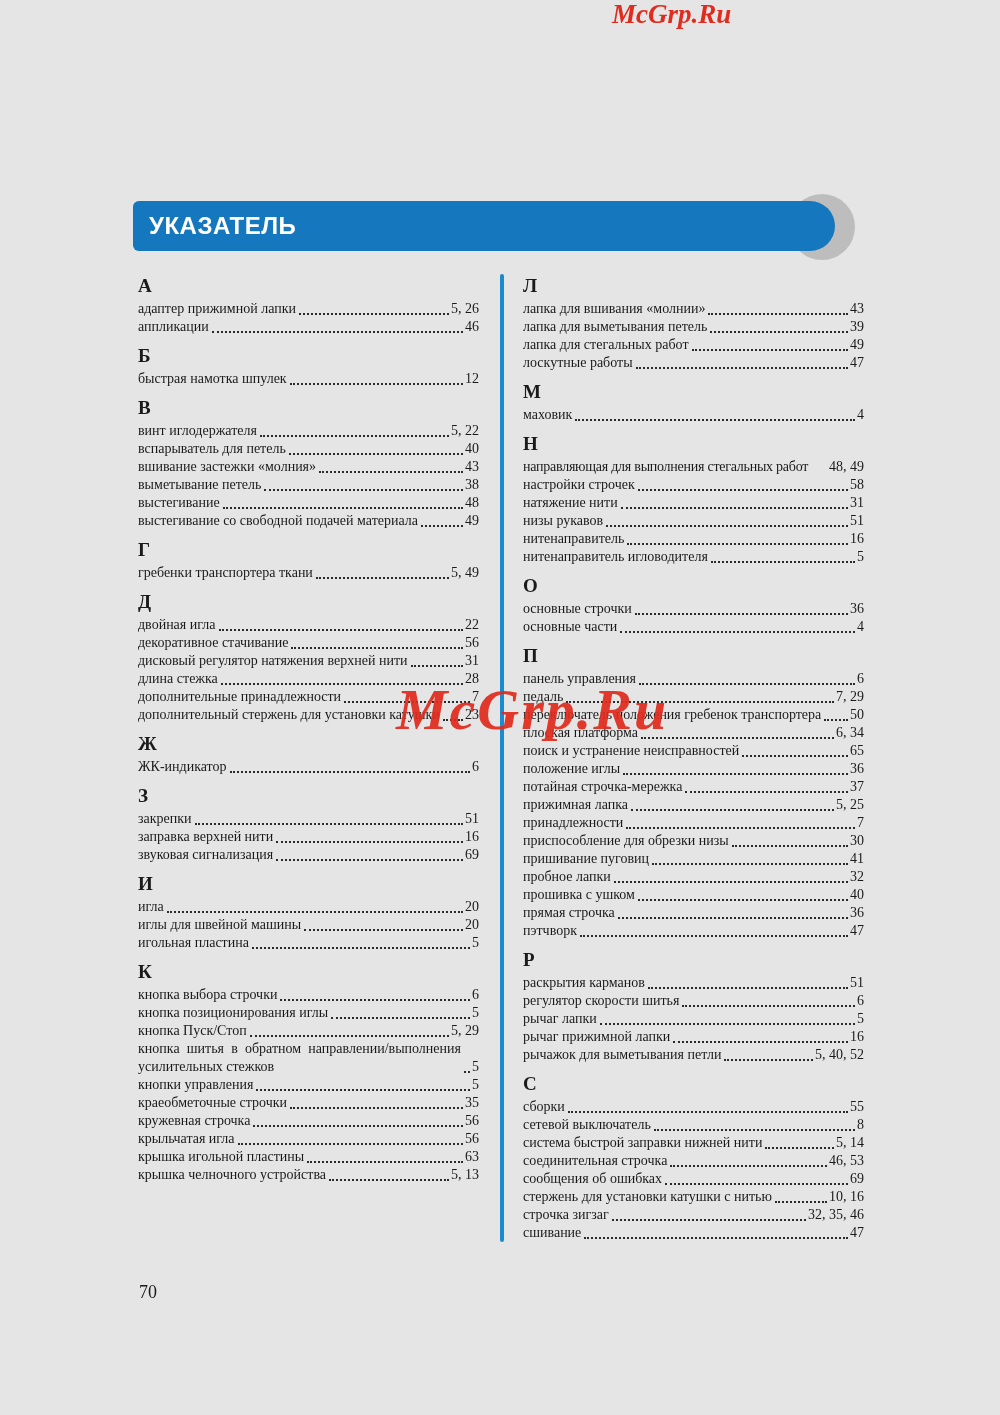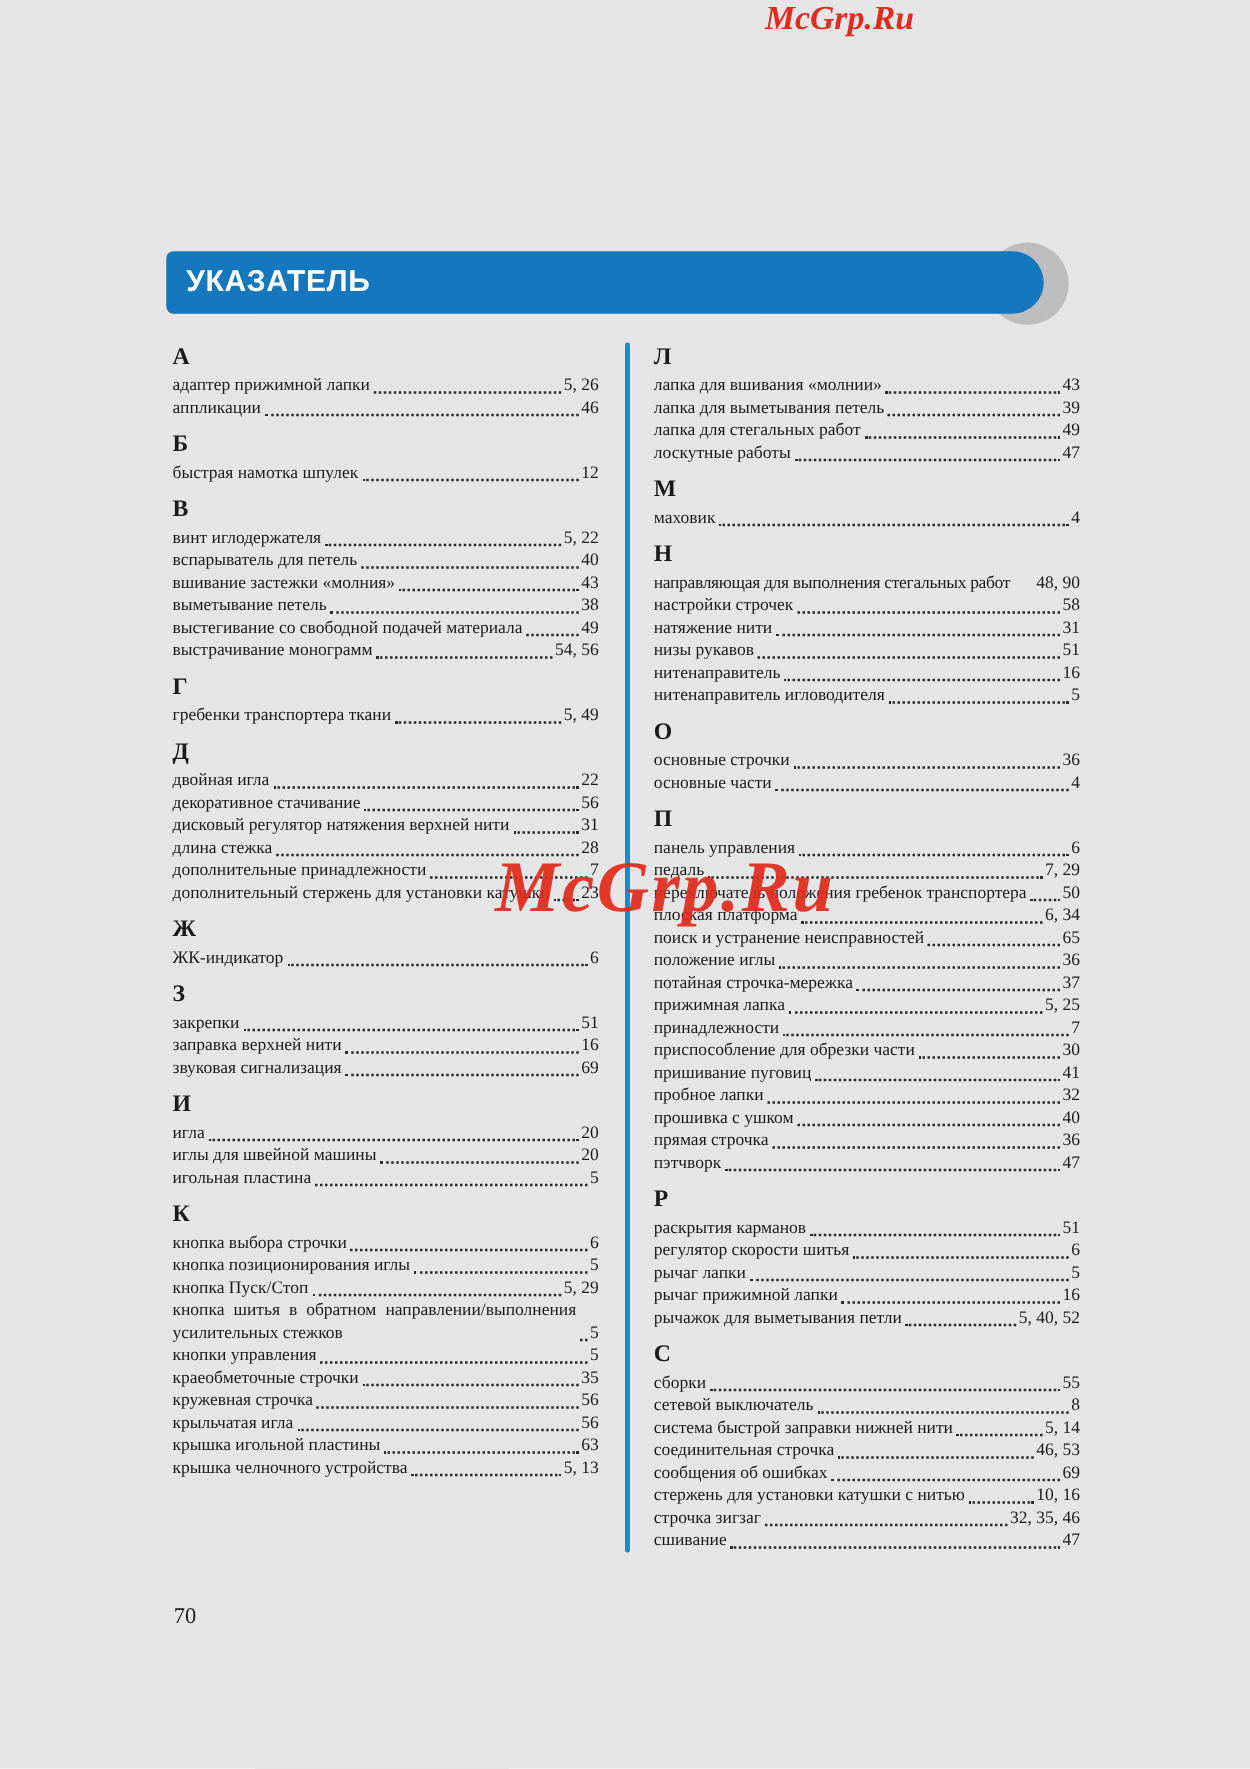"48, 90" span.pages { text: 90 -> 49 }
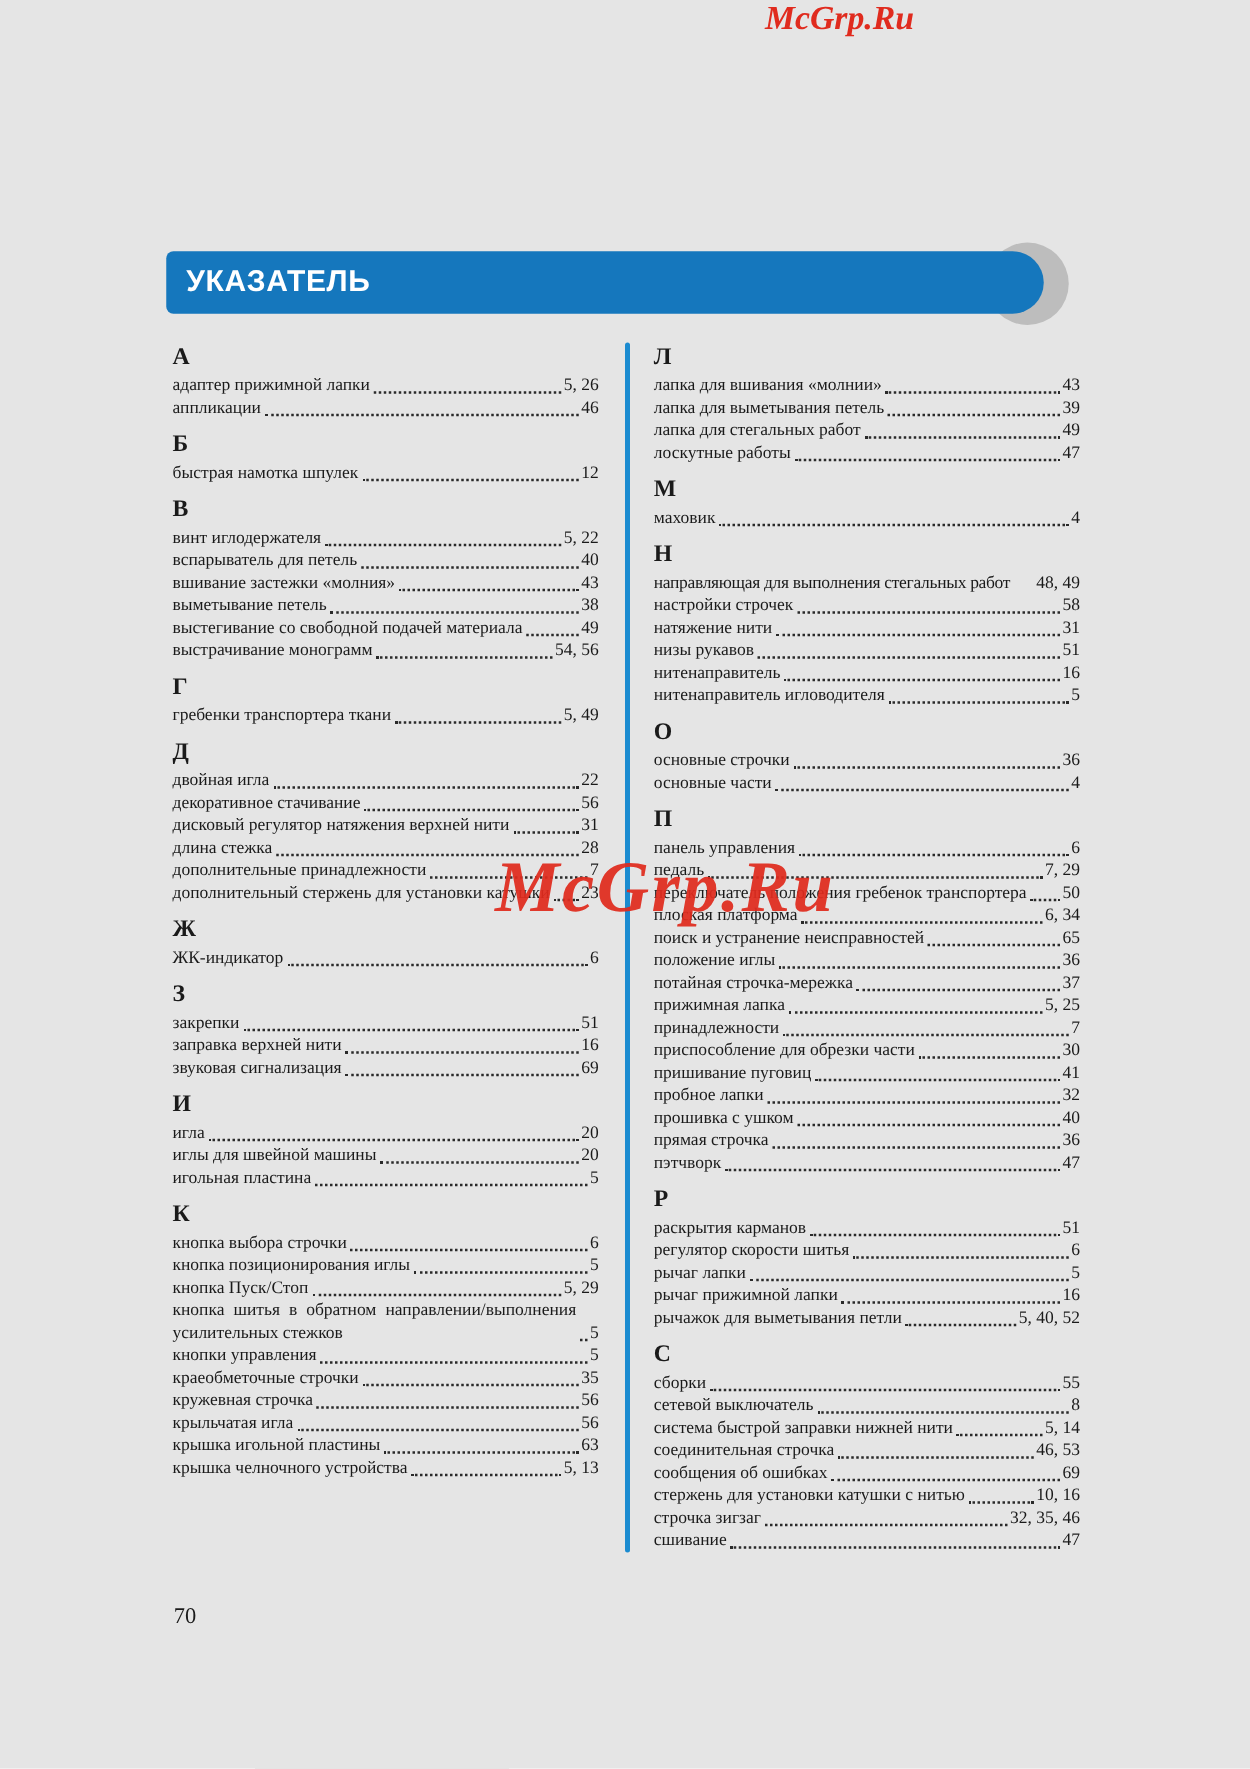"выстегивание" div.entry { html: none -> <div> <span>выстегивание</span> <span></span> <span>48</span> </div> }
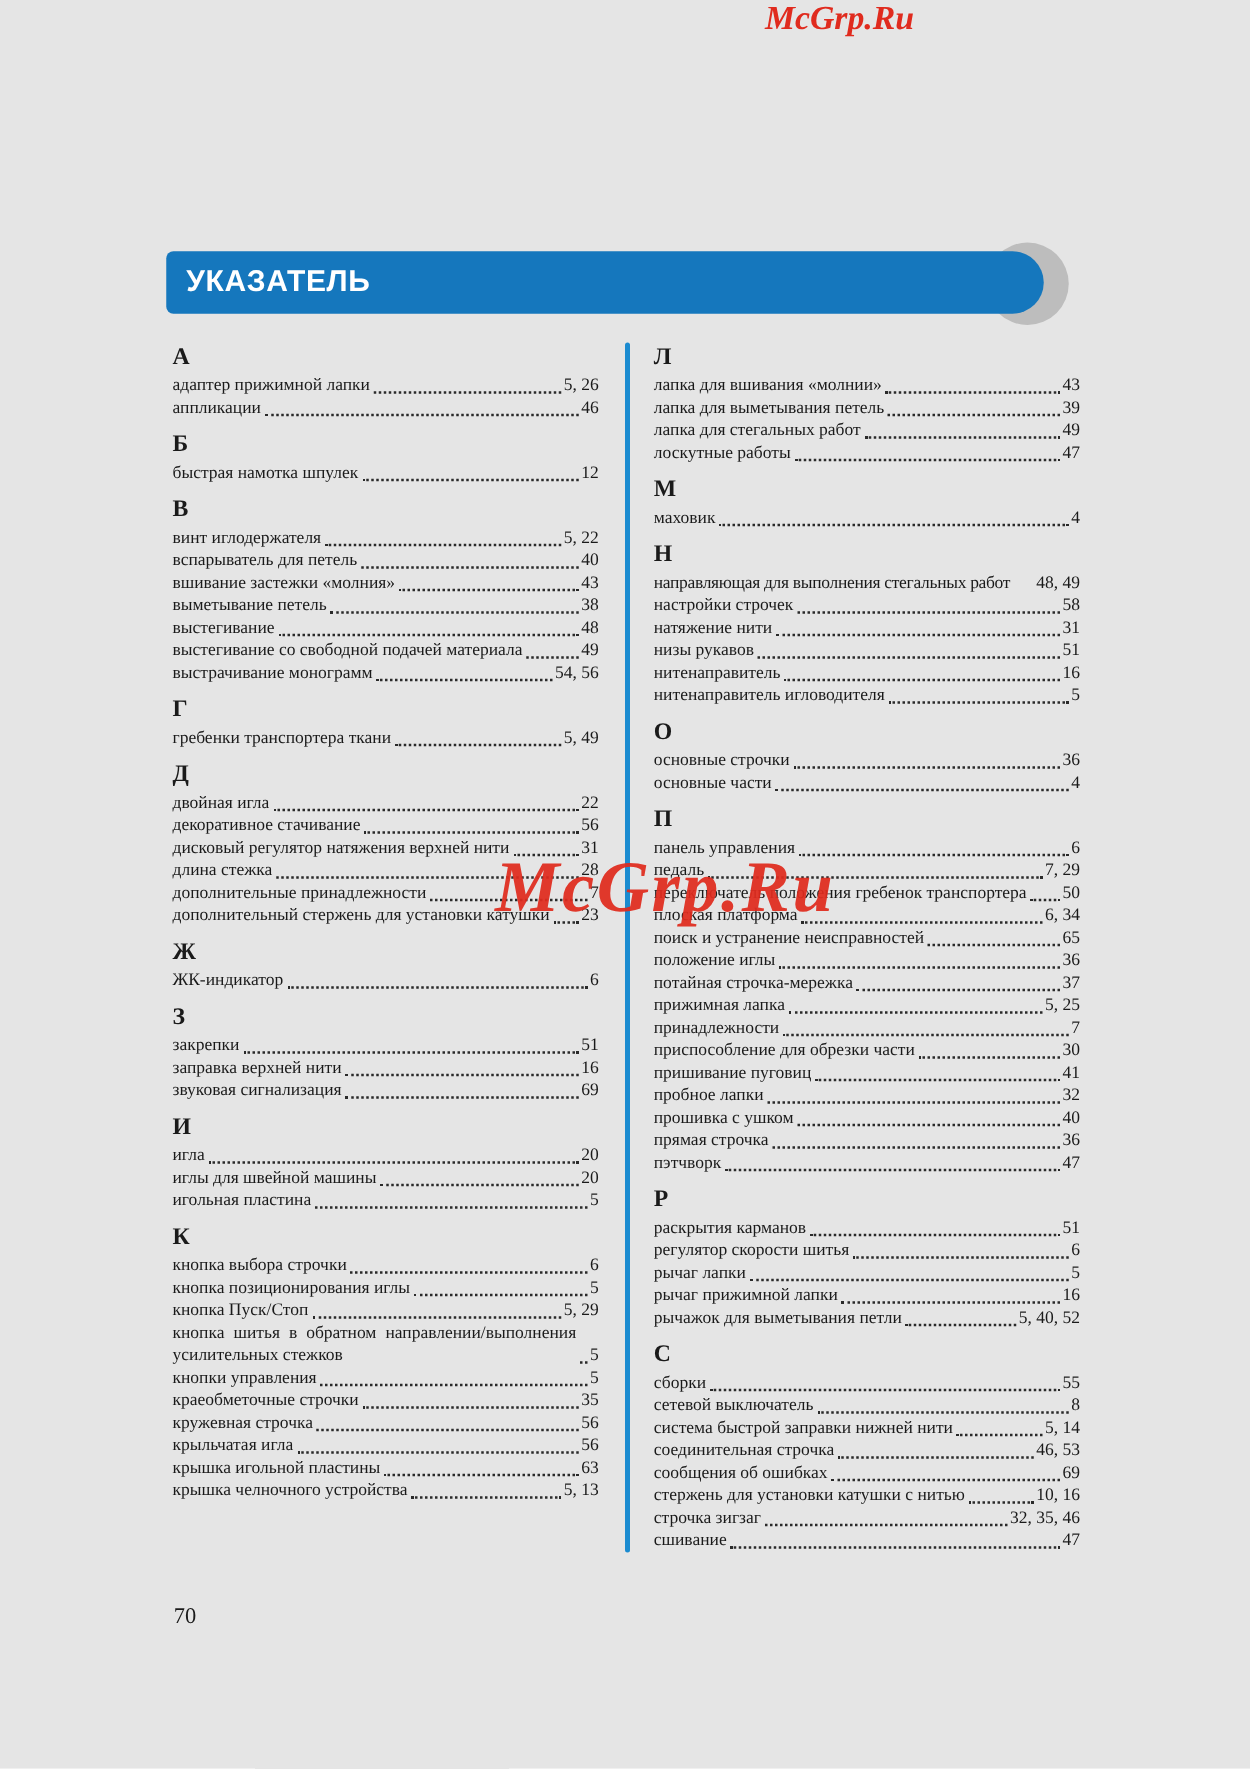"выстрачивание монограмм" div.entry { html: <div> <span>выстрачивание монограмм</span> <span></span> <span>54, 56</span> </div> -> none }
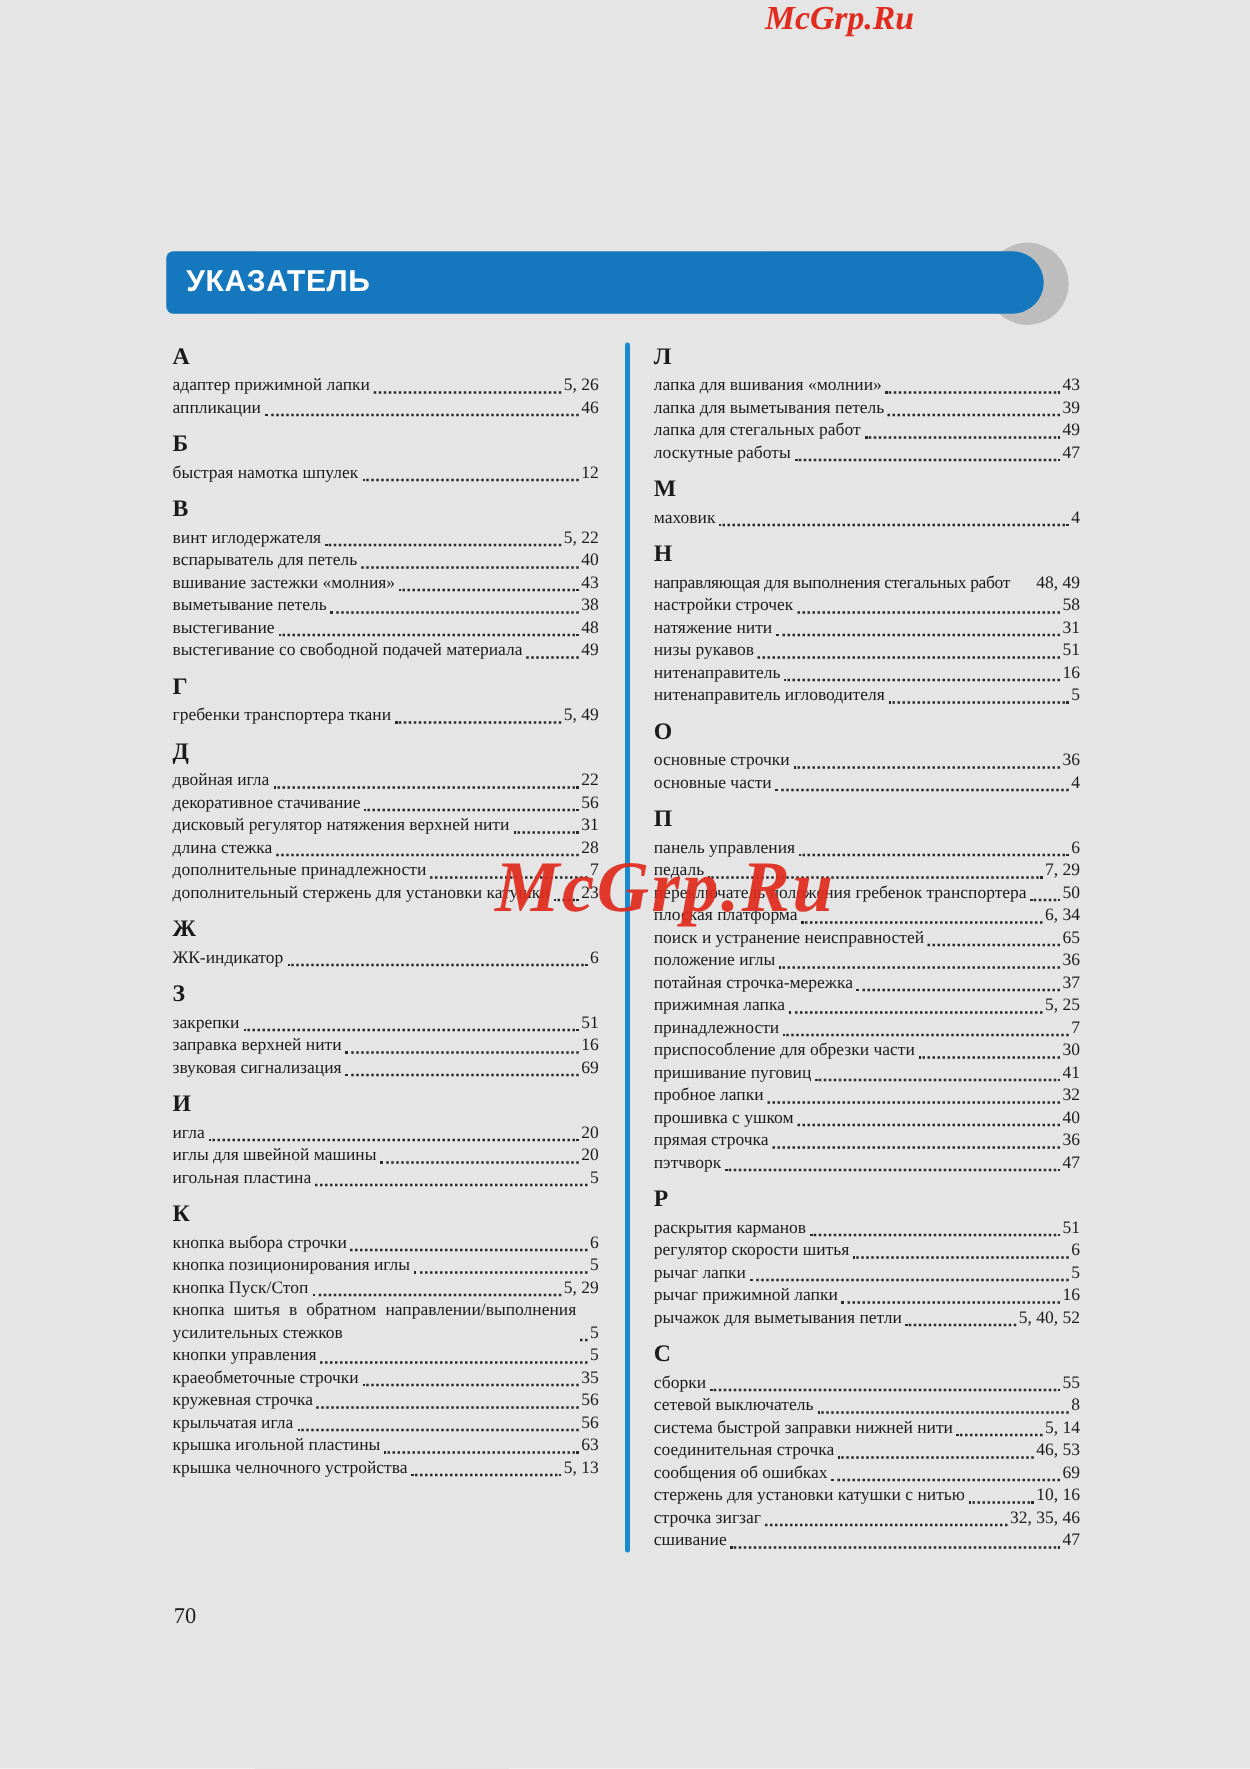"приспособление для обрезки части" span.etext { text: части -> низы }
